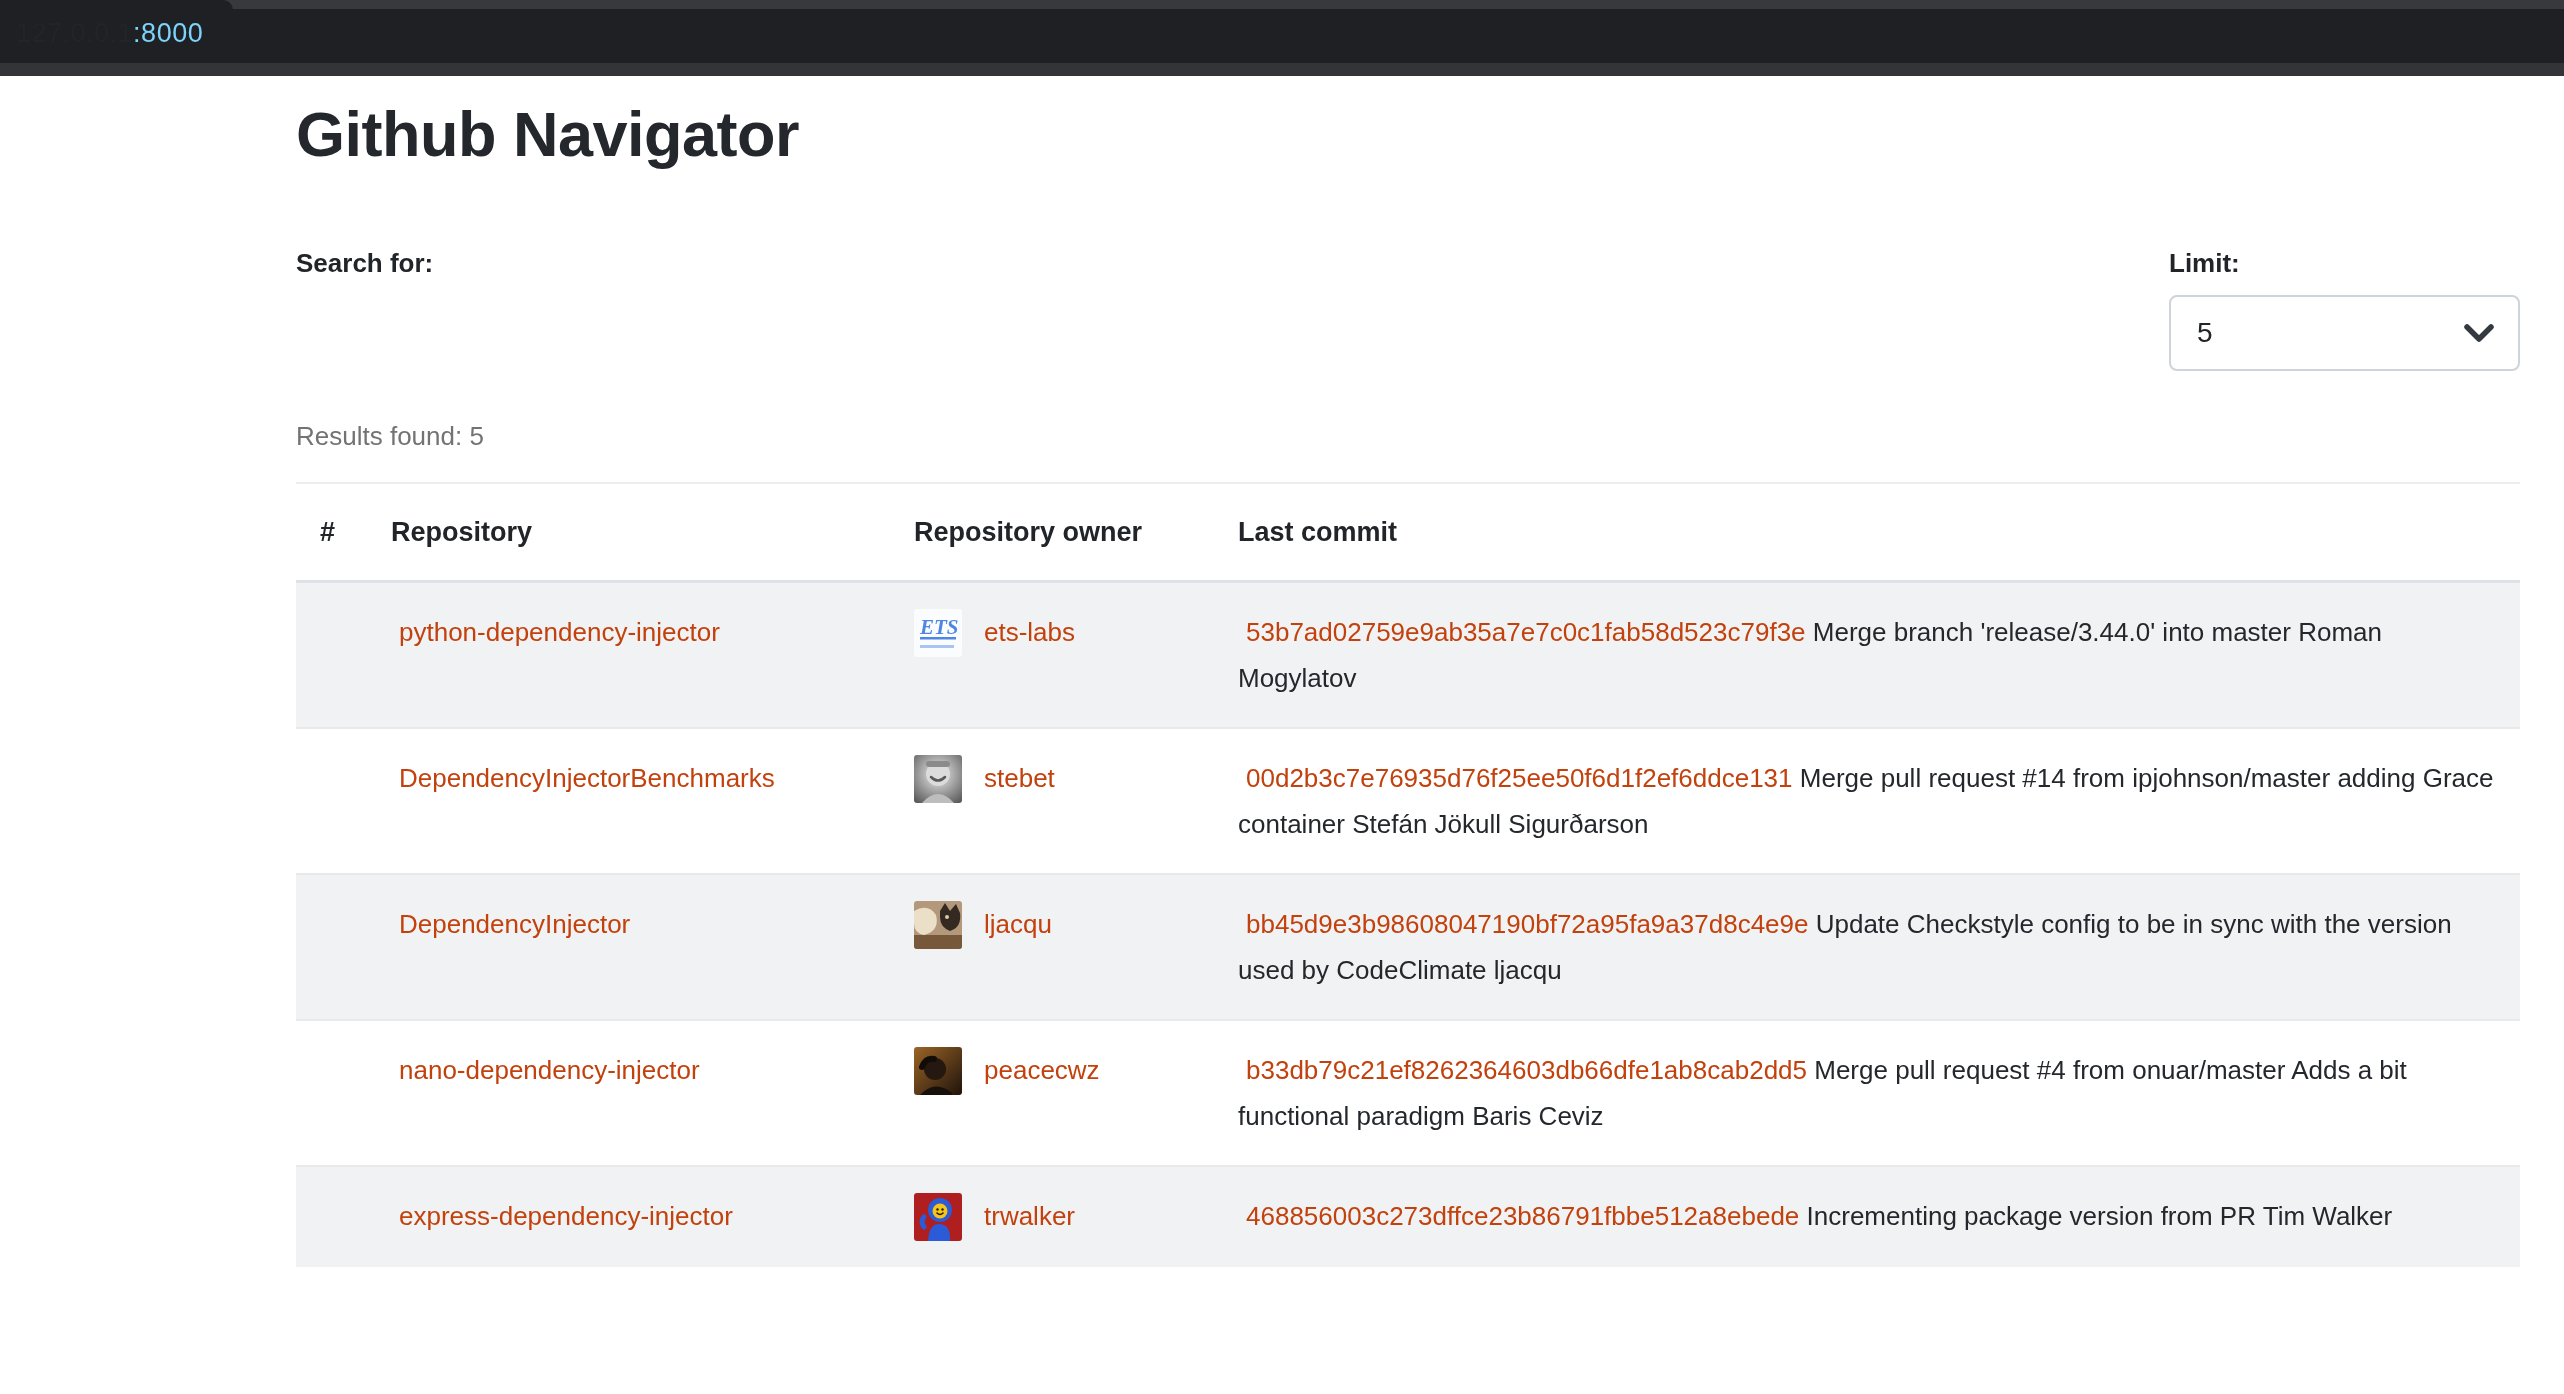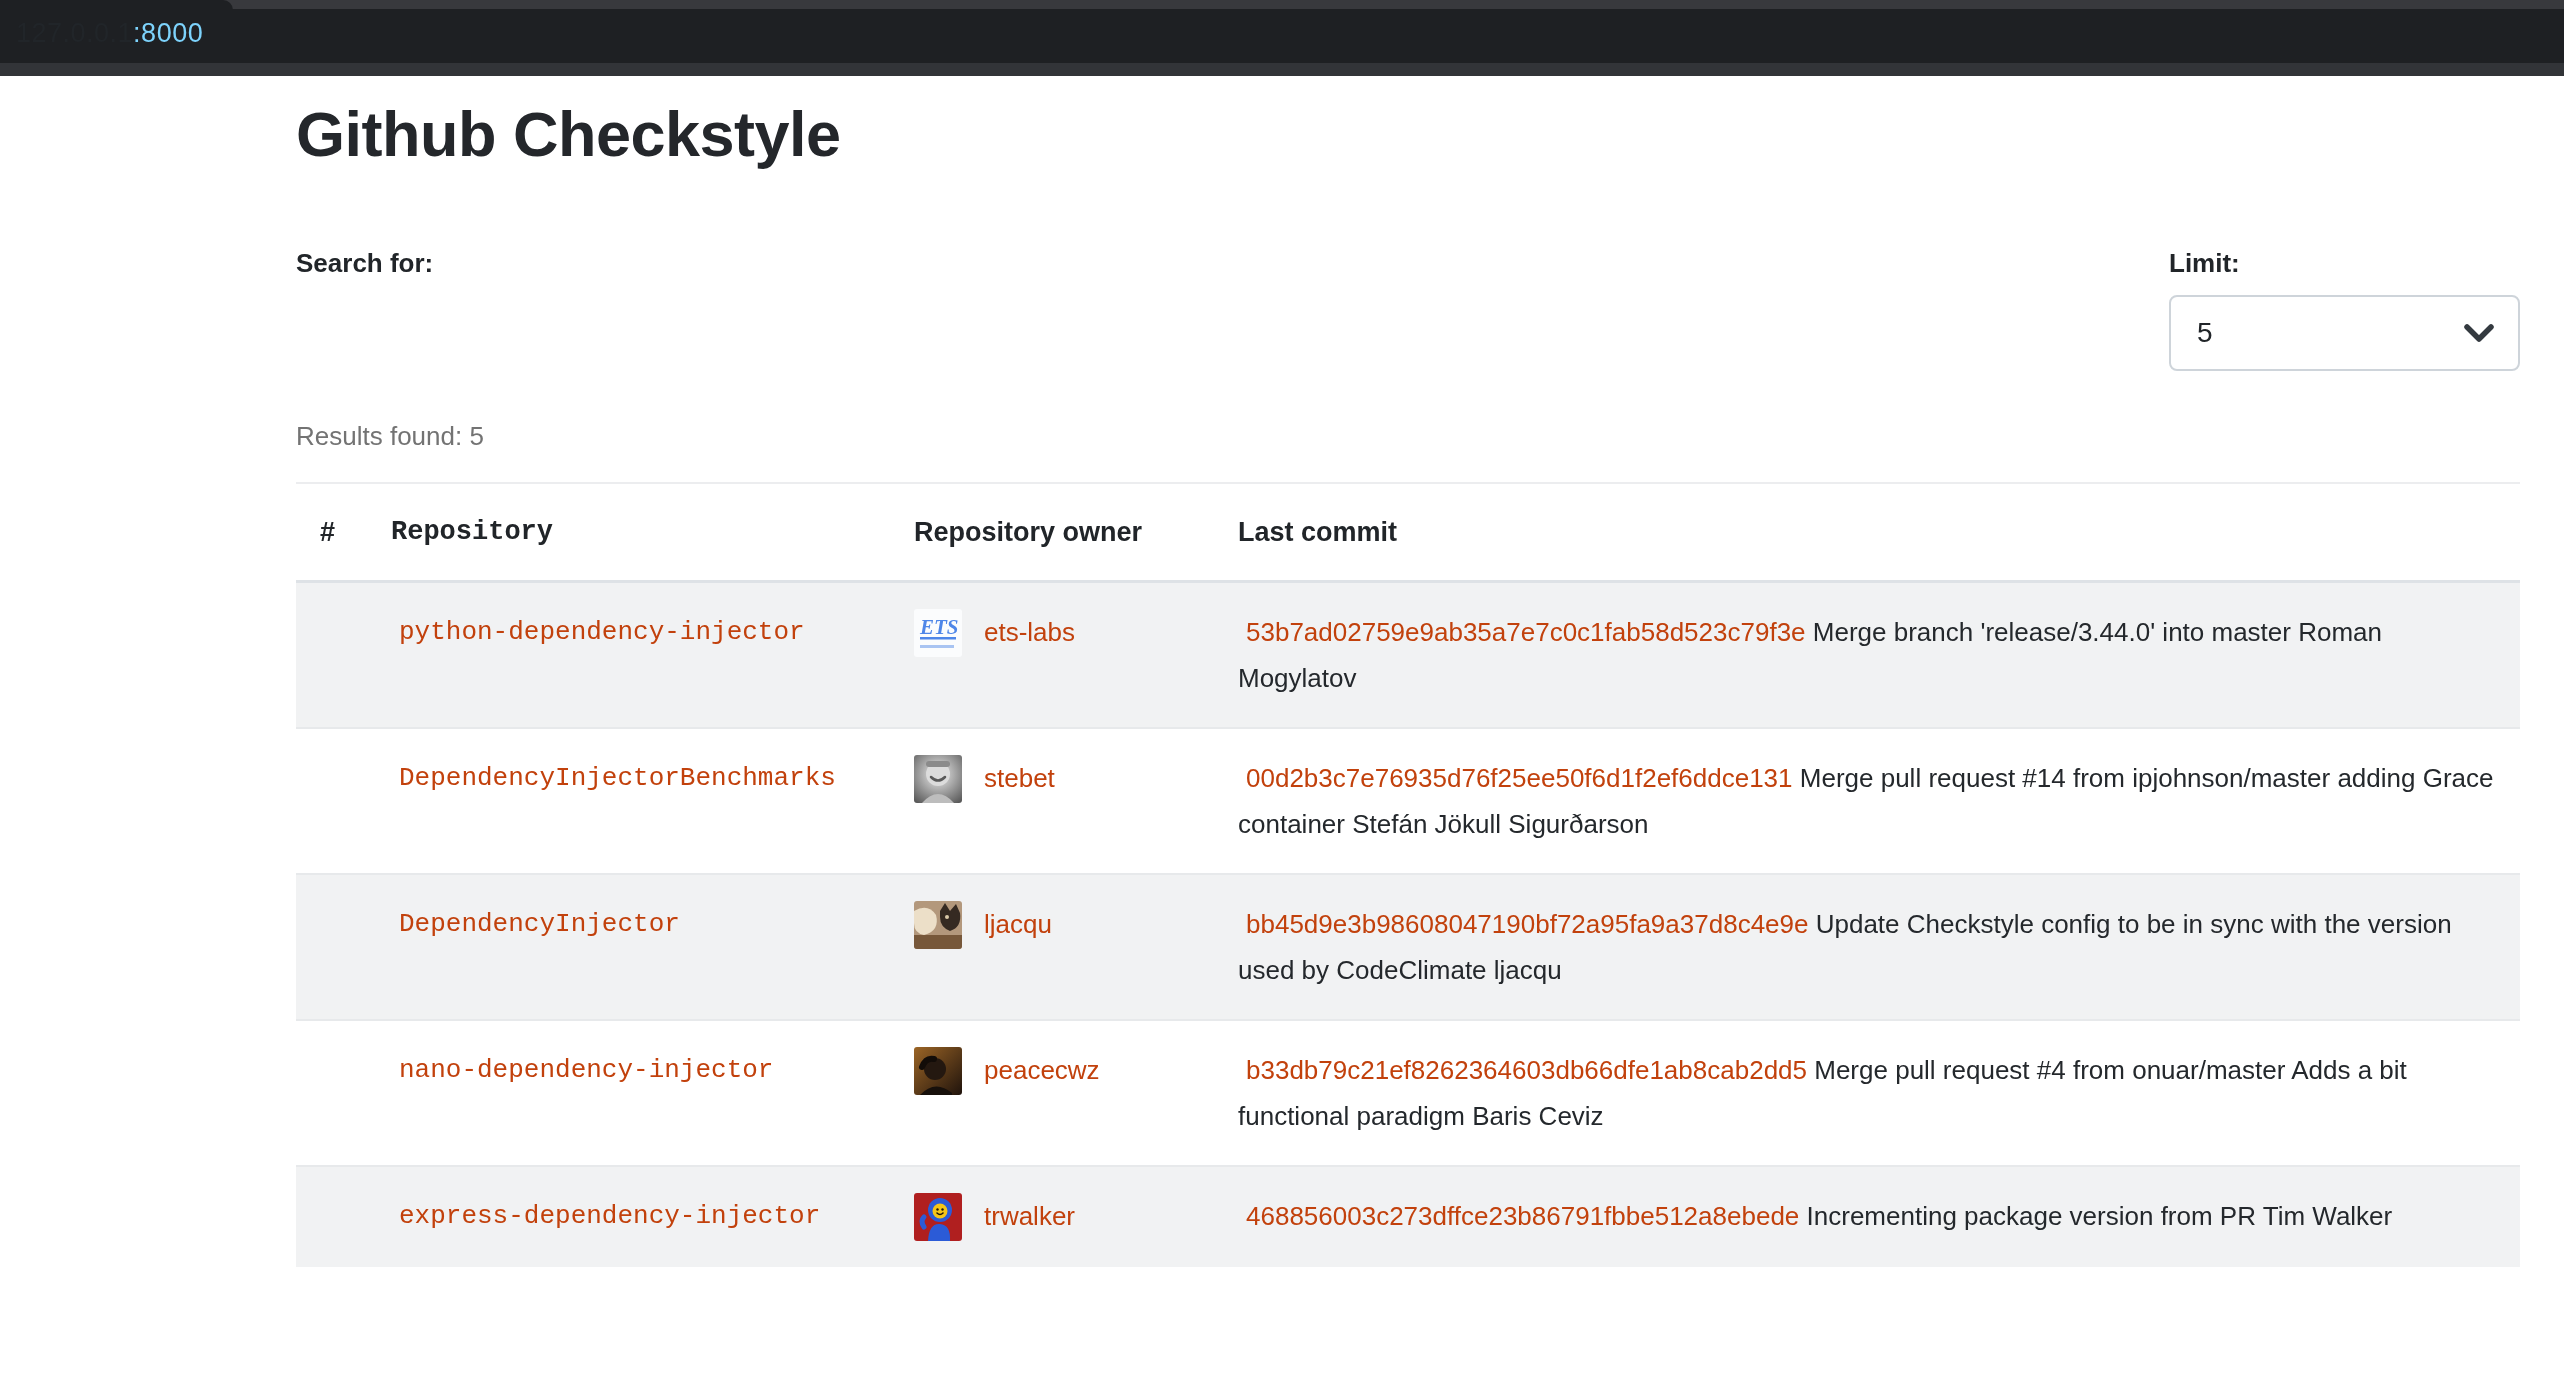"Github Checkstyle" h1.page-title { text: Checkstyle -> Navigator }
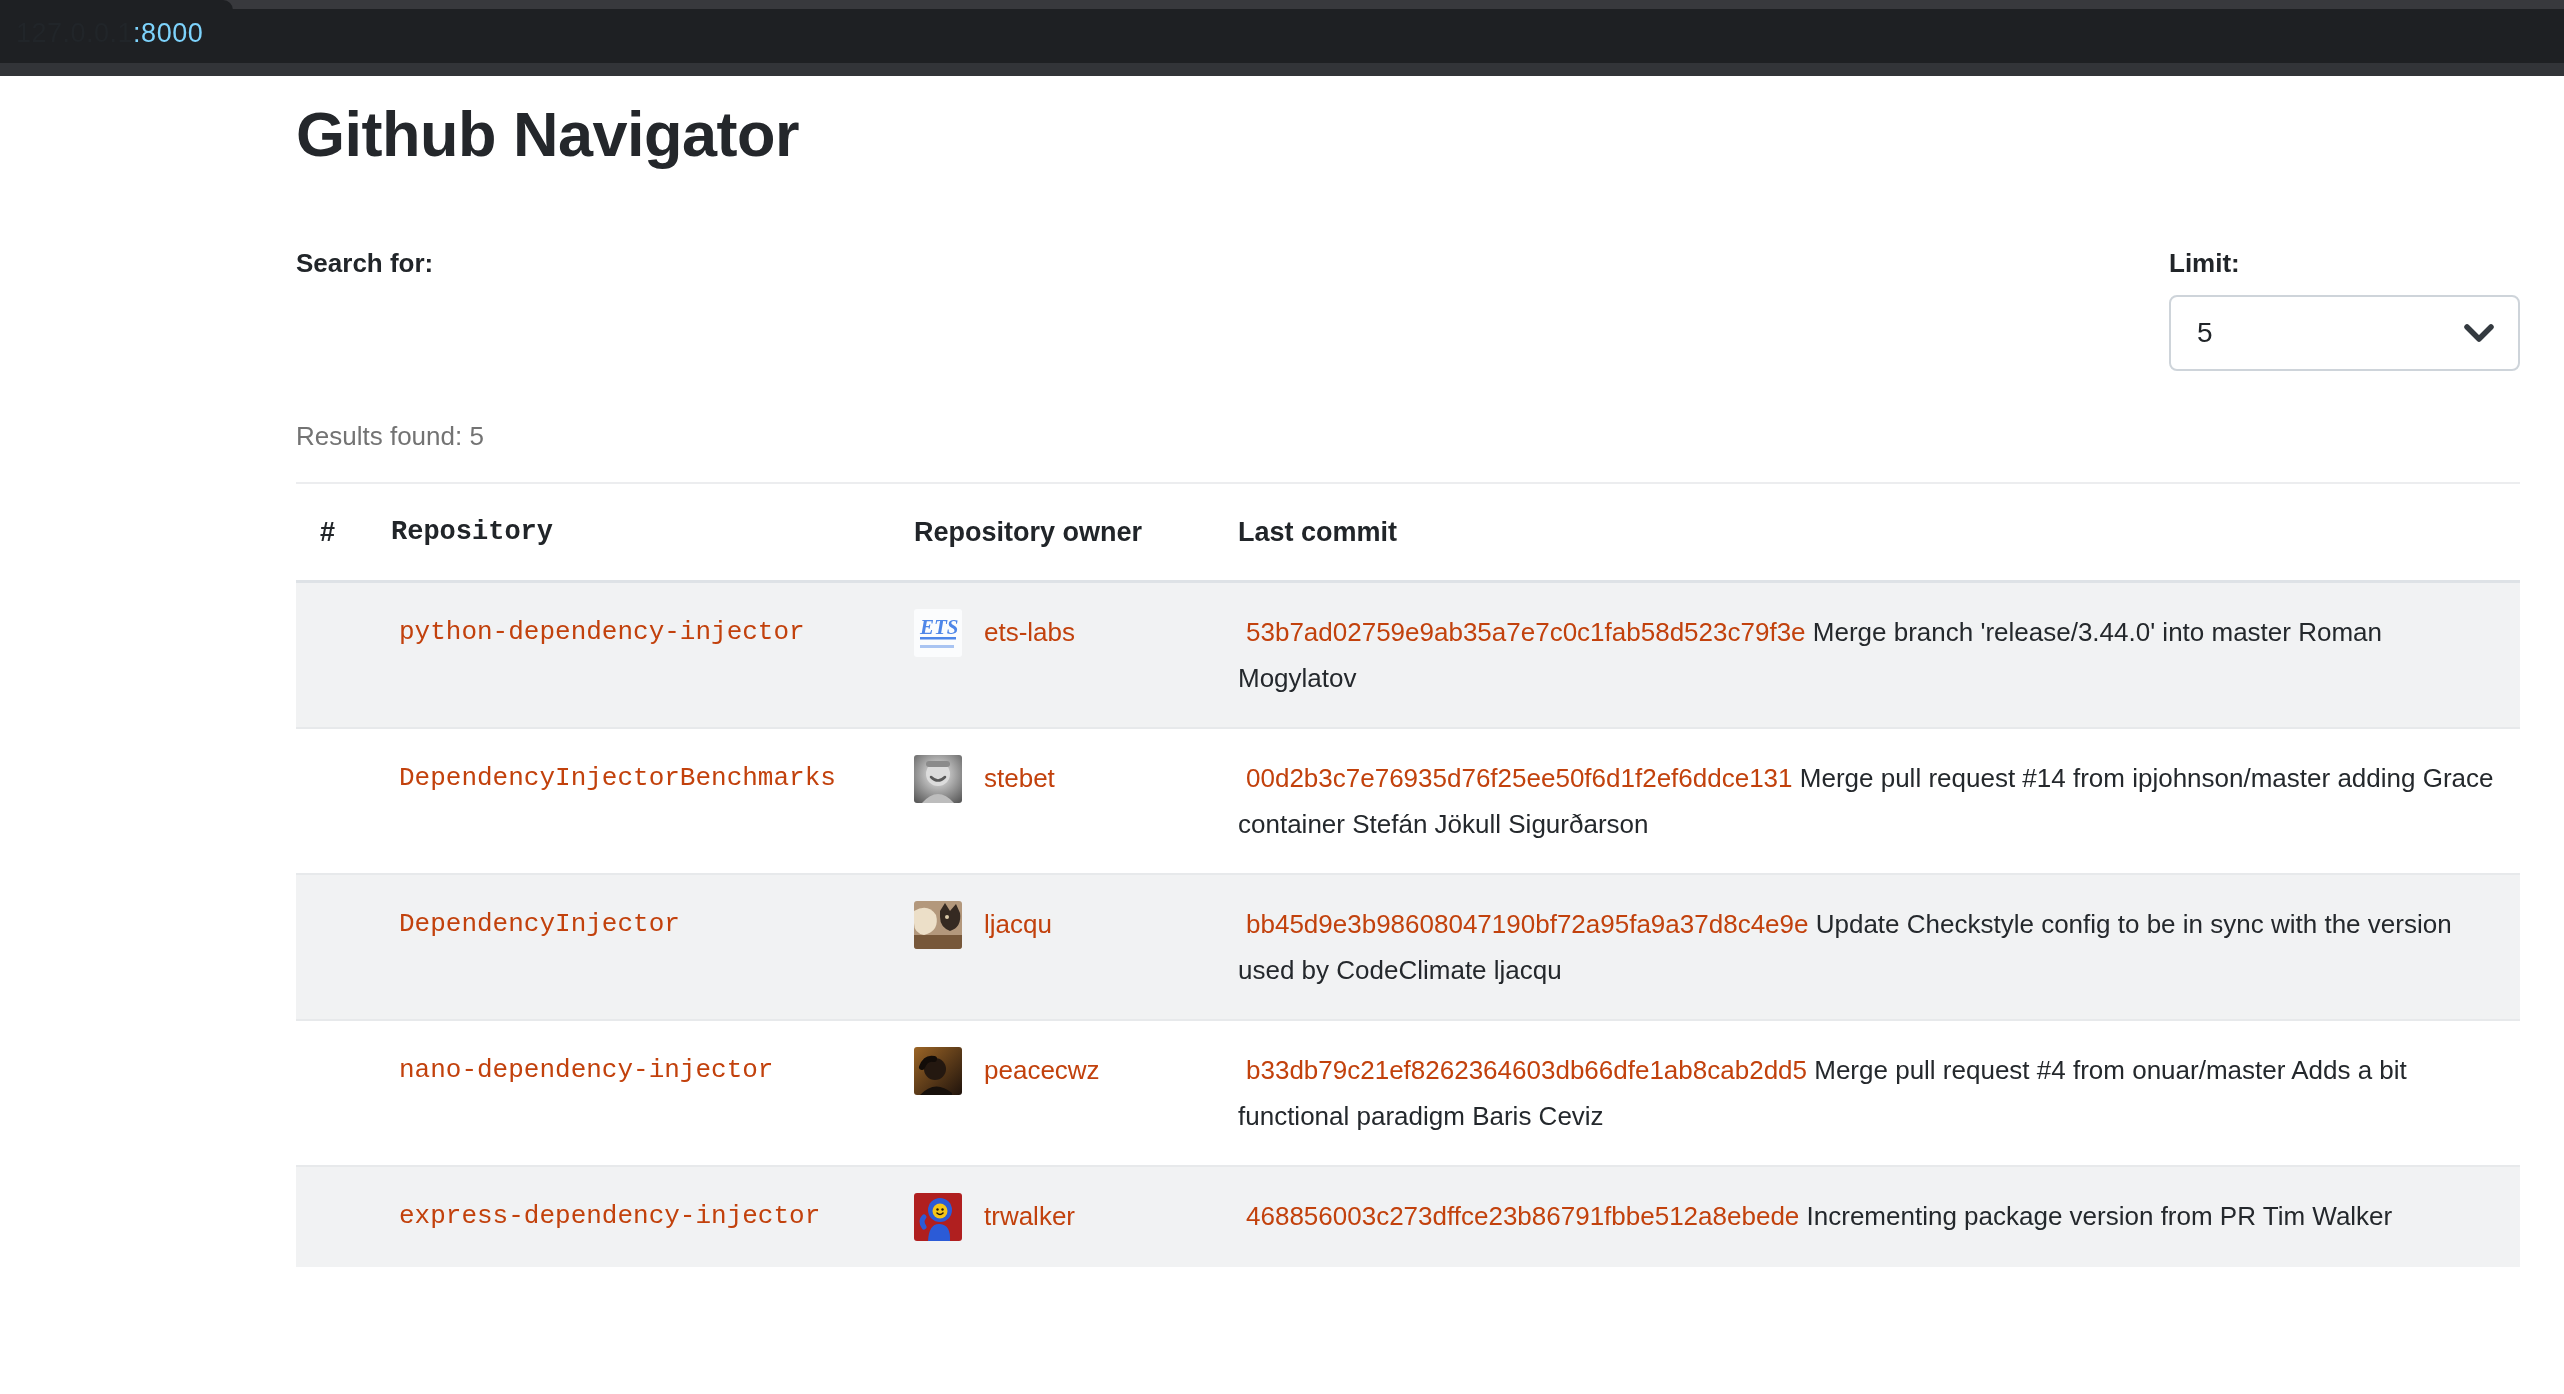"Repository" .col-repo { font-family: Liberation Mono, monospace -> none }
